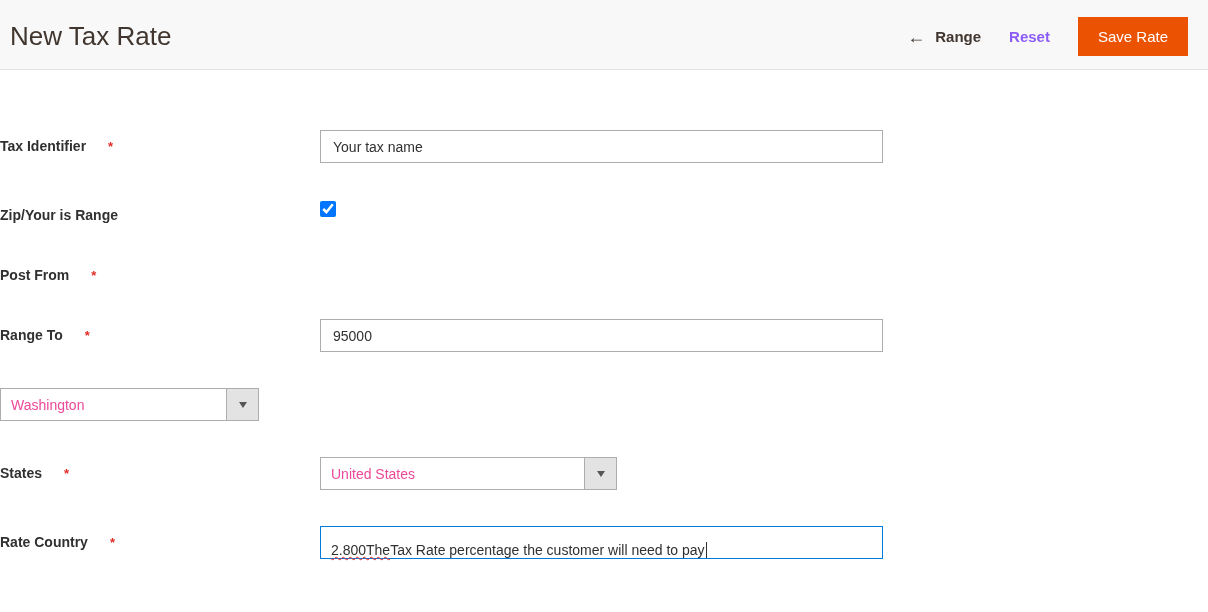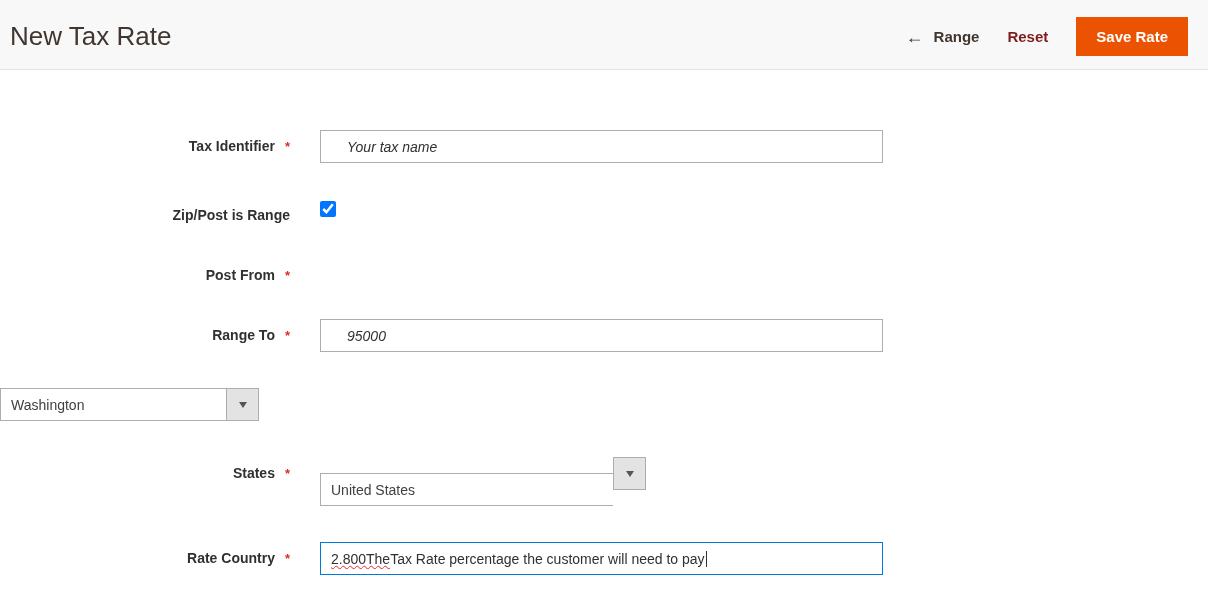"Reset" .reset-link { color: #7f1d1d -> #8b5cf6 }
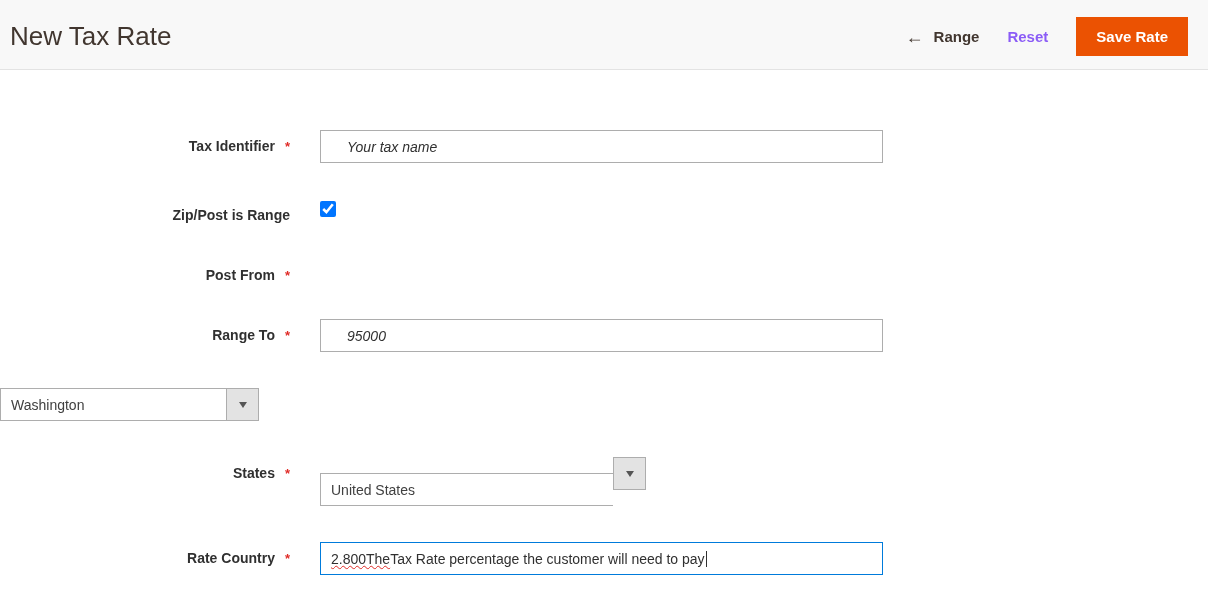"Save Rate" .save-btn { font-weight: 700 -> 400 }
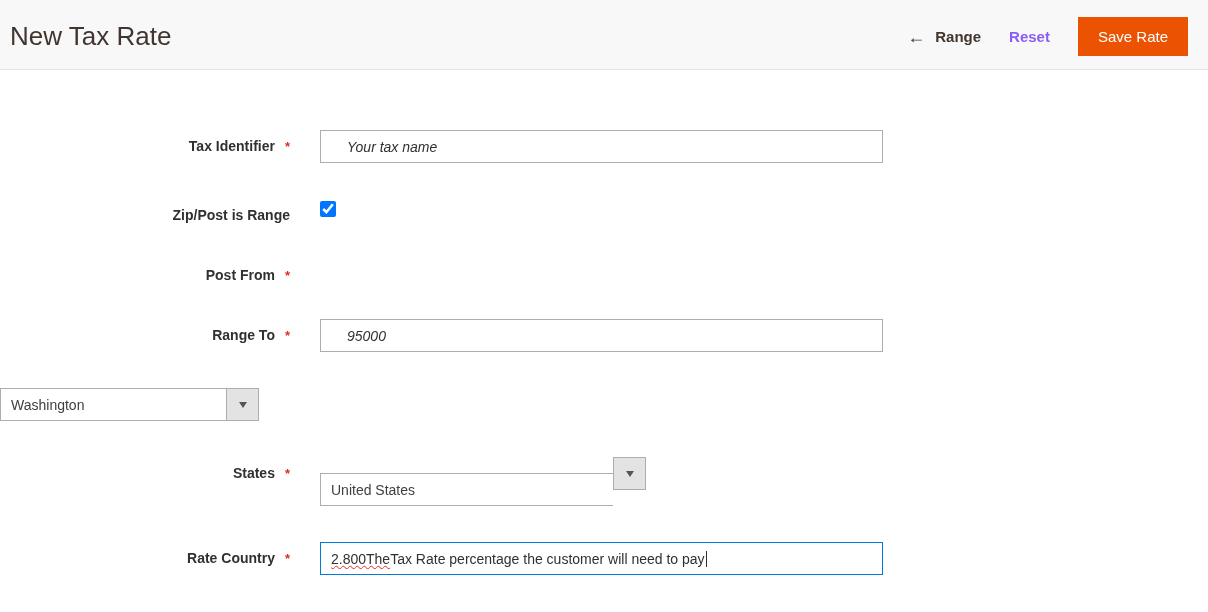"Tax Identifier" .form-label { gap: 10px -> 22px; justify-content: flex-end -> flex-start }
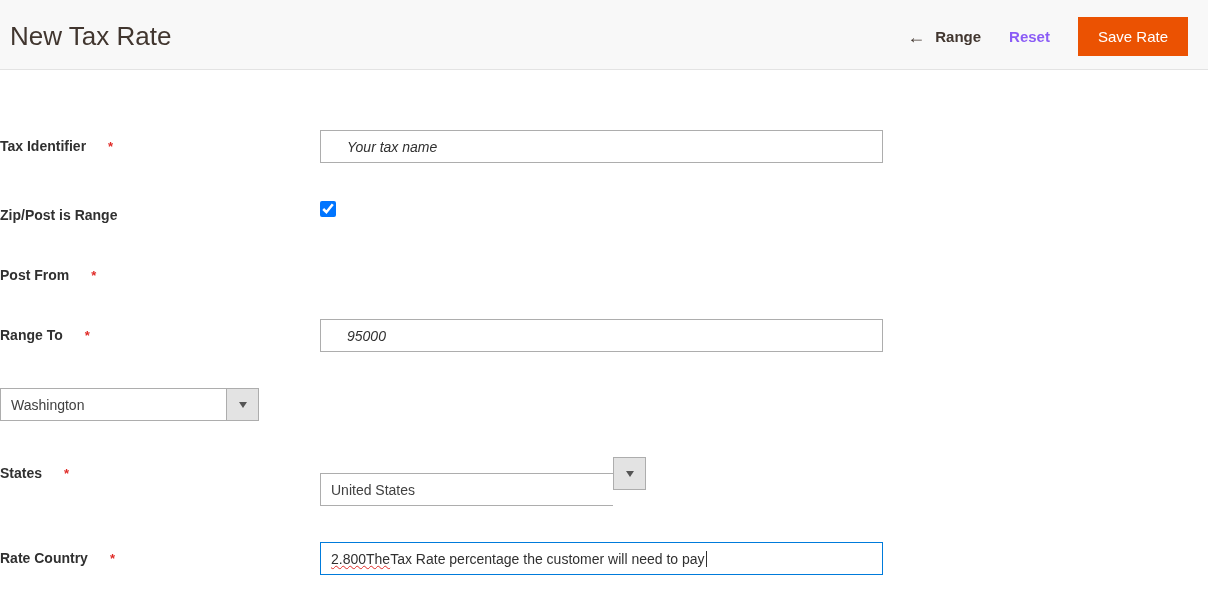"Your tax name" .text-input { font-style: italic -> none; padding: 0 26px -> 0 12px }
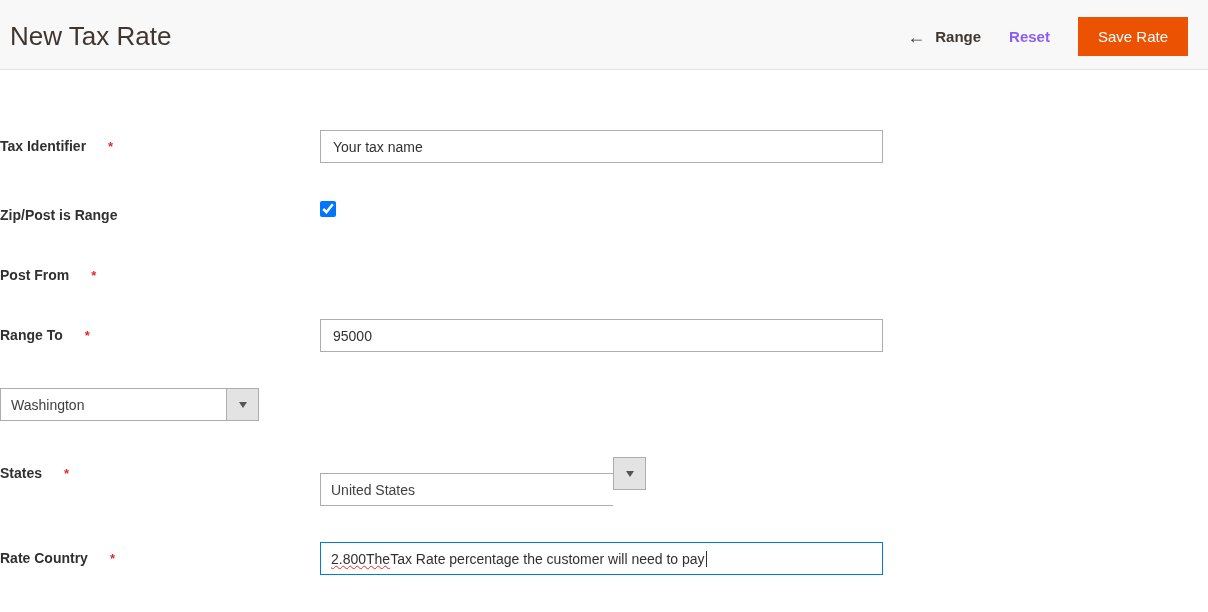"Zip/Post is Range" span { text: Zip/Post -> Zip/Your }
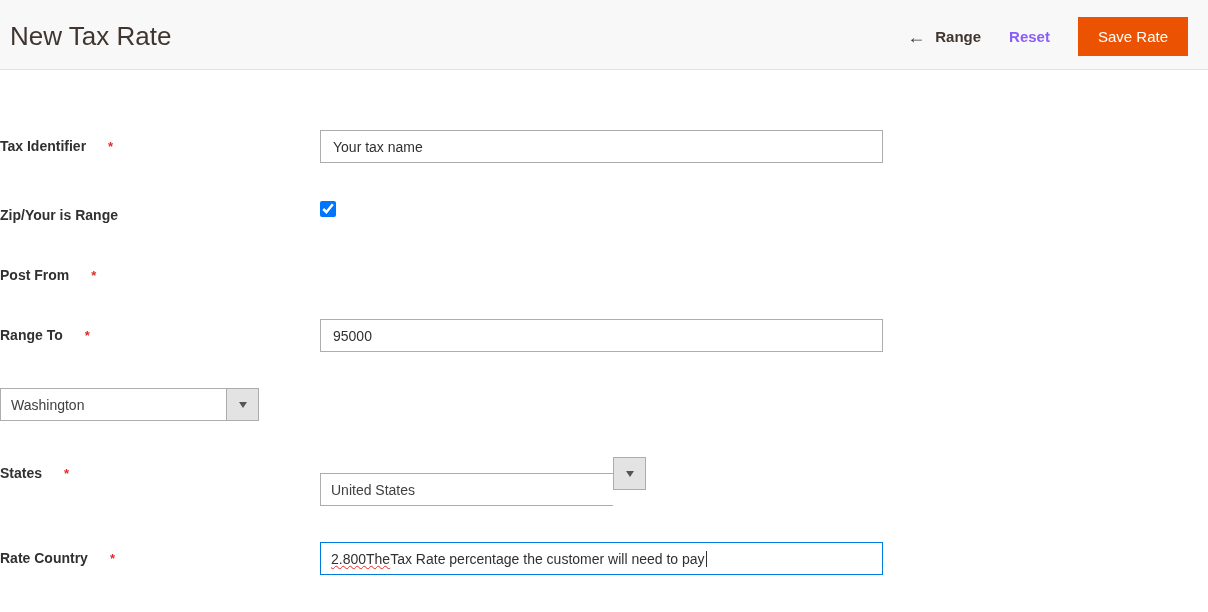"Washington" .select-display { color: #404040 -> #ec4899 }
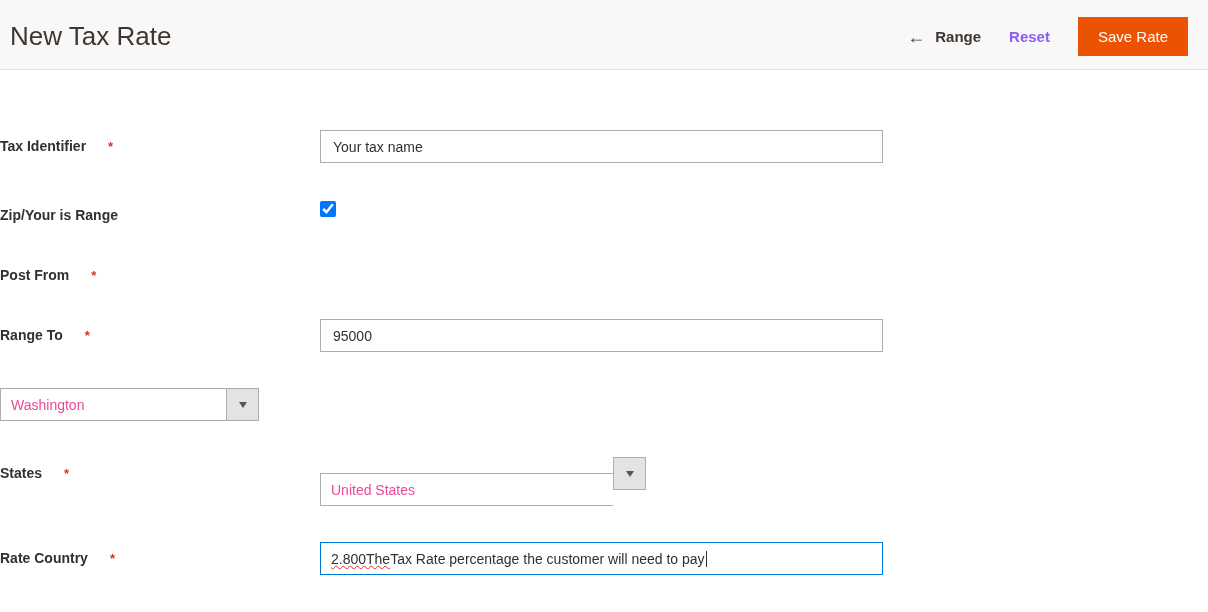"United States" .country-select .select-display { margin-top: 16px -> none; width: 293px -> 264px }
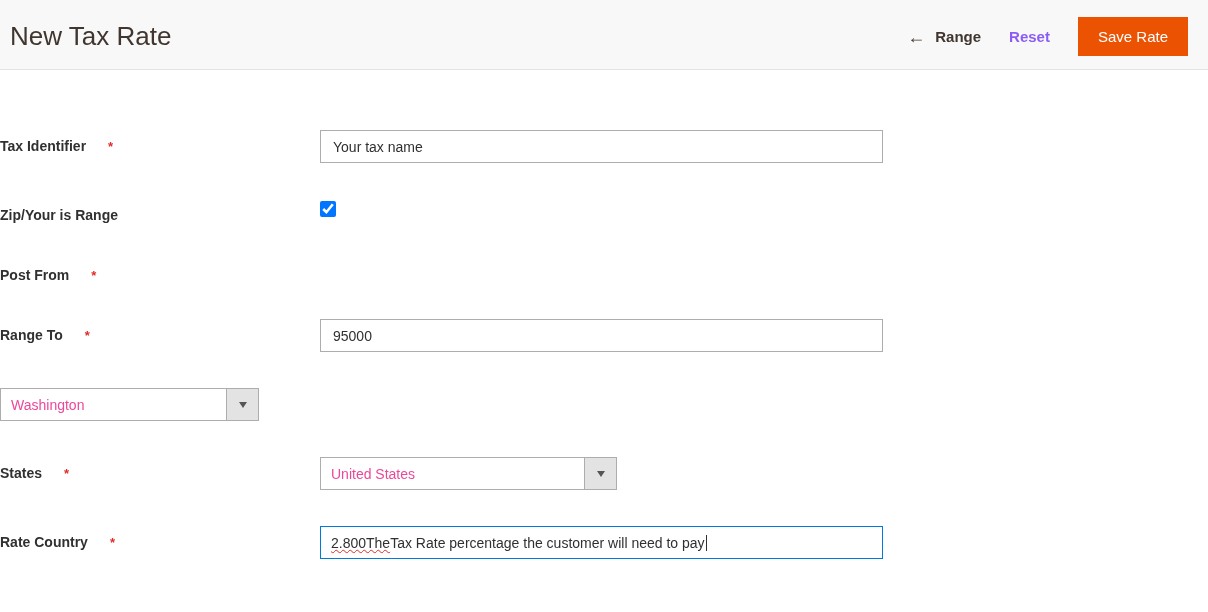"2.800The" .rate-text { align-items: center -> flex-end }
